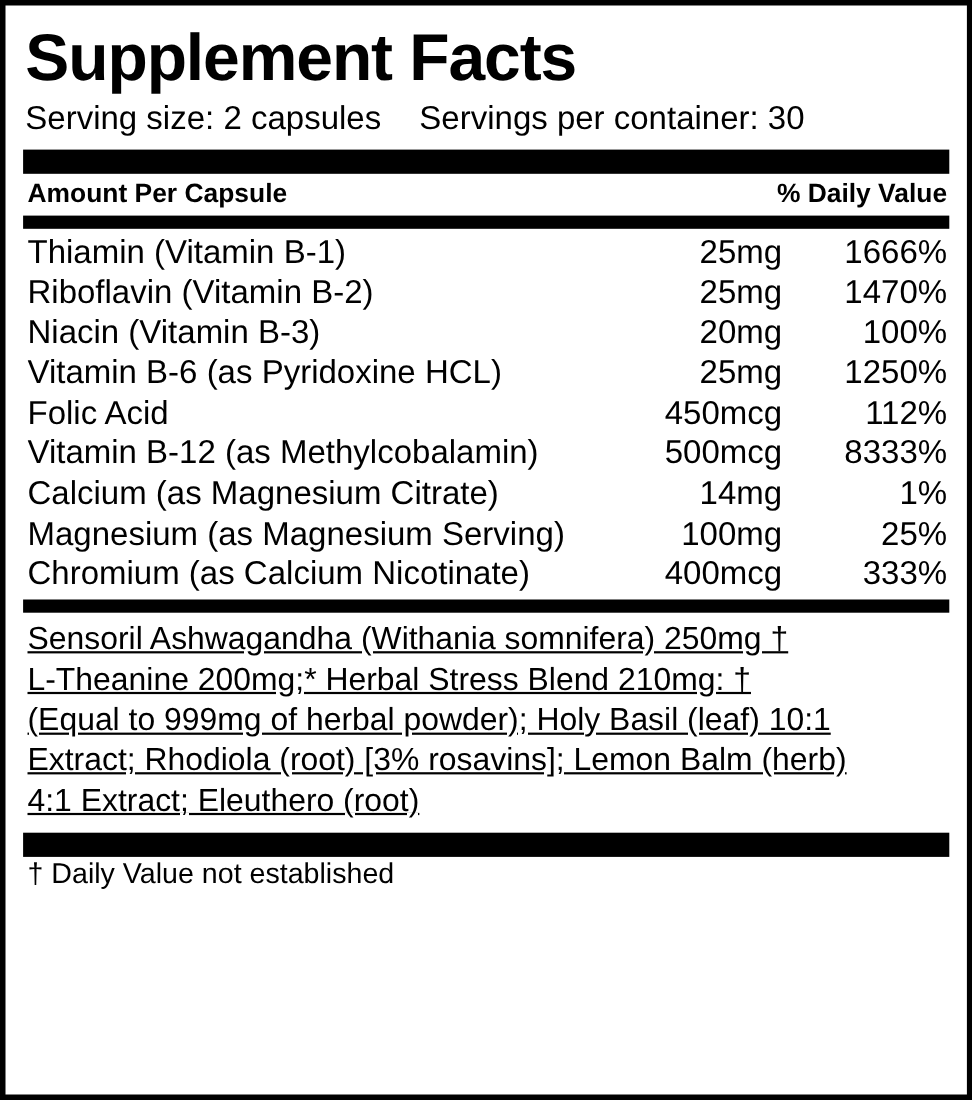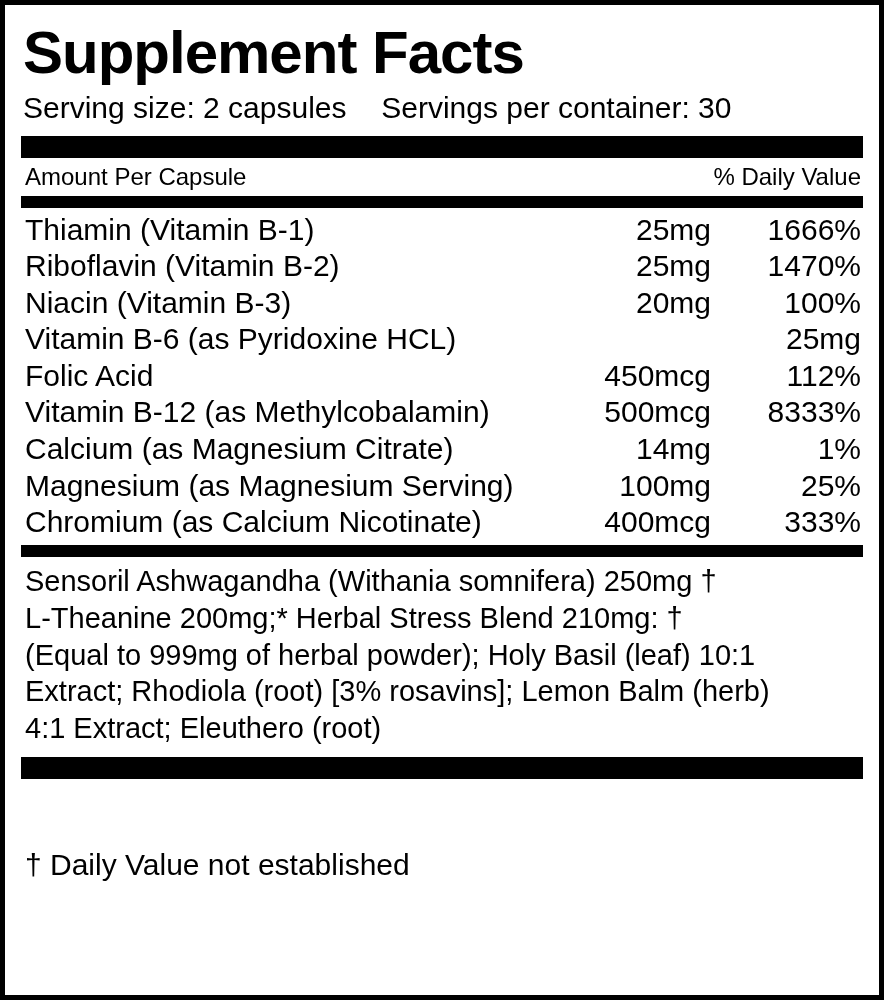"Amount Per Capsule" .head-row { font-weight: normal -> bold }
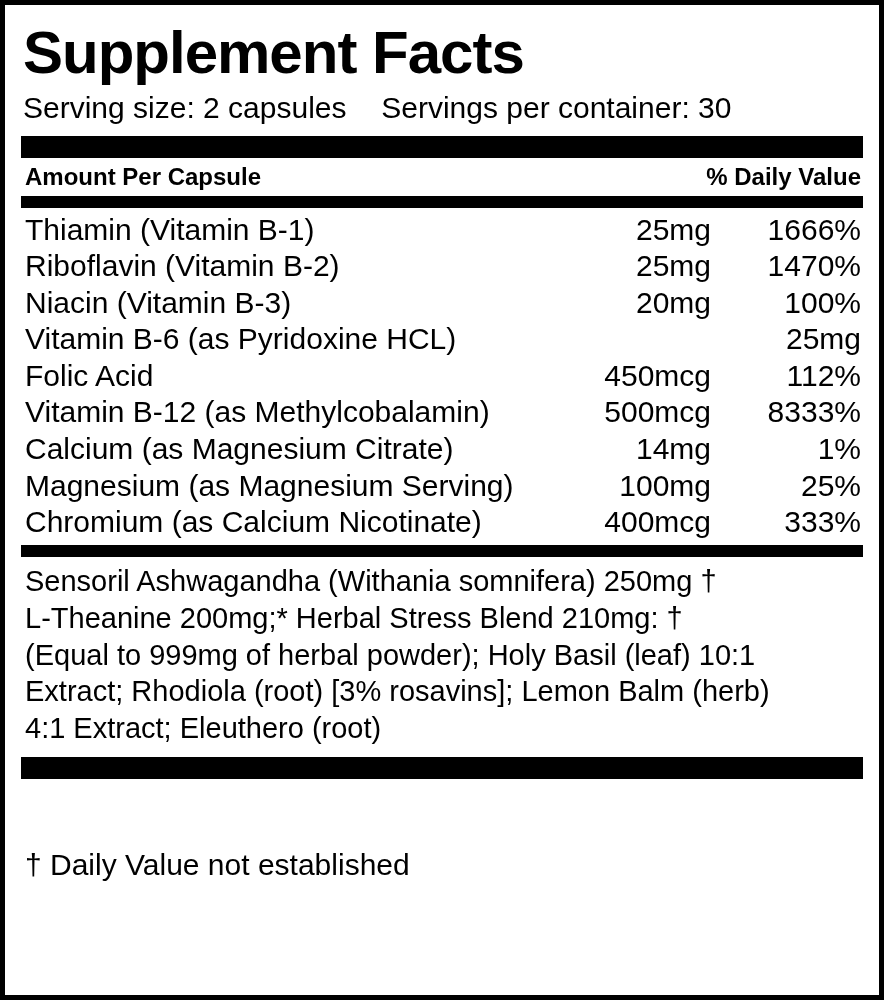"1250%" span.ndv { html: none -> <span>1250%</span> }
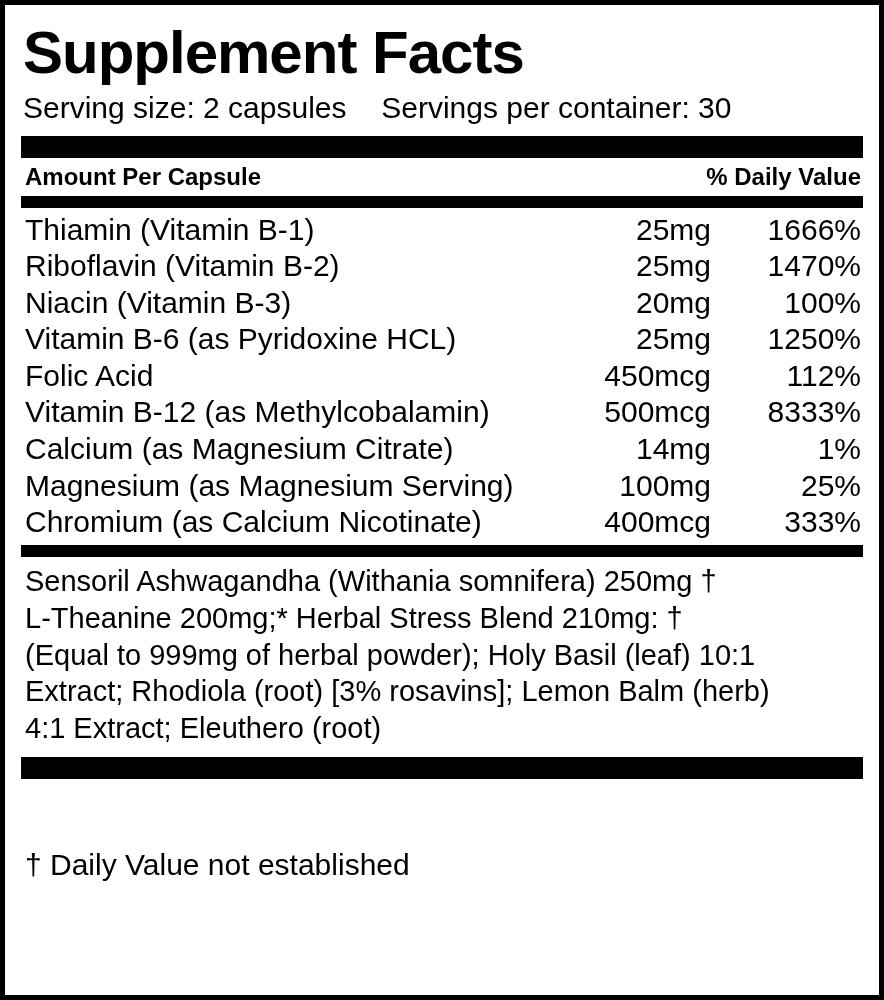"Sensoril Ashwagandha (Withania" .blend p { text-decoration: none -> underline }
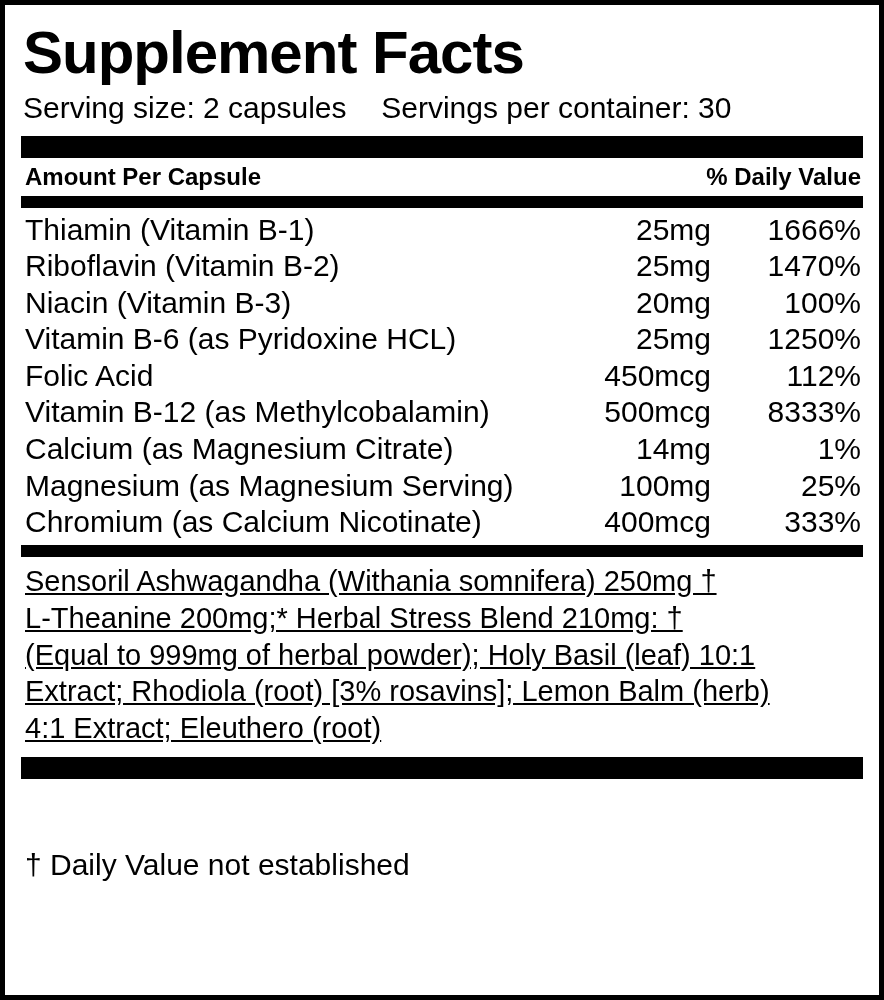"† Daily Value not established" .footnote { font-size: 30px -> 26px; margin-top: 48px -> none; padding: 20px 2px 0 4px -> 0 2px 0 4px }
